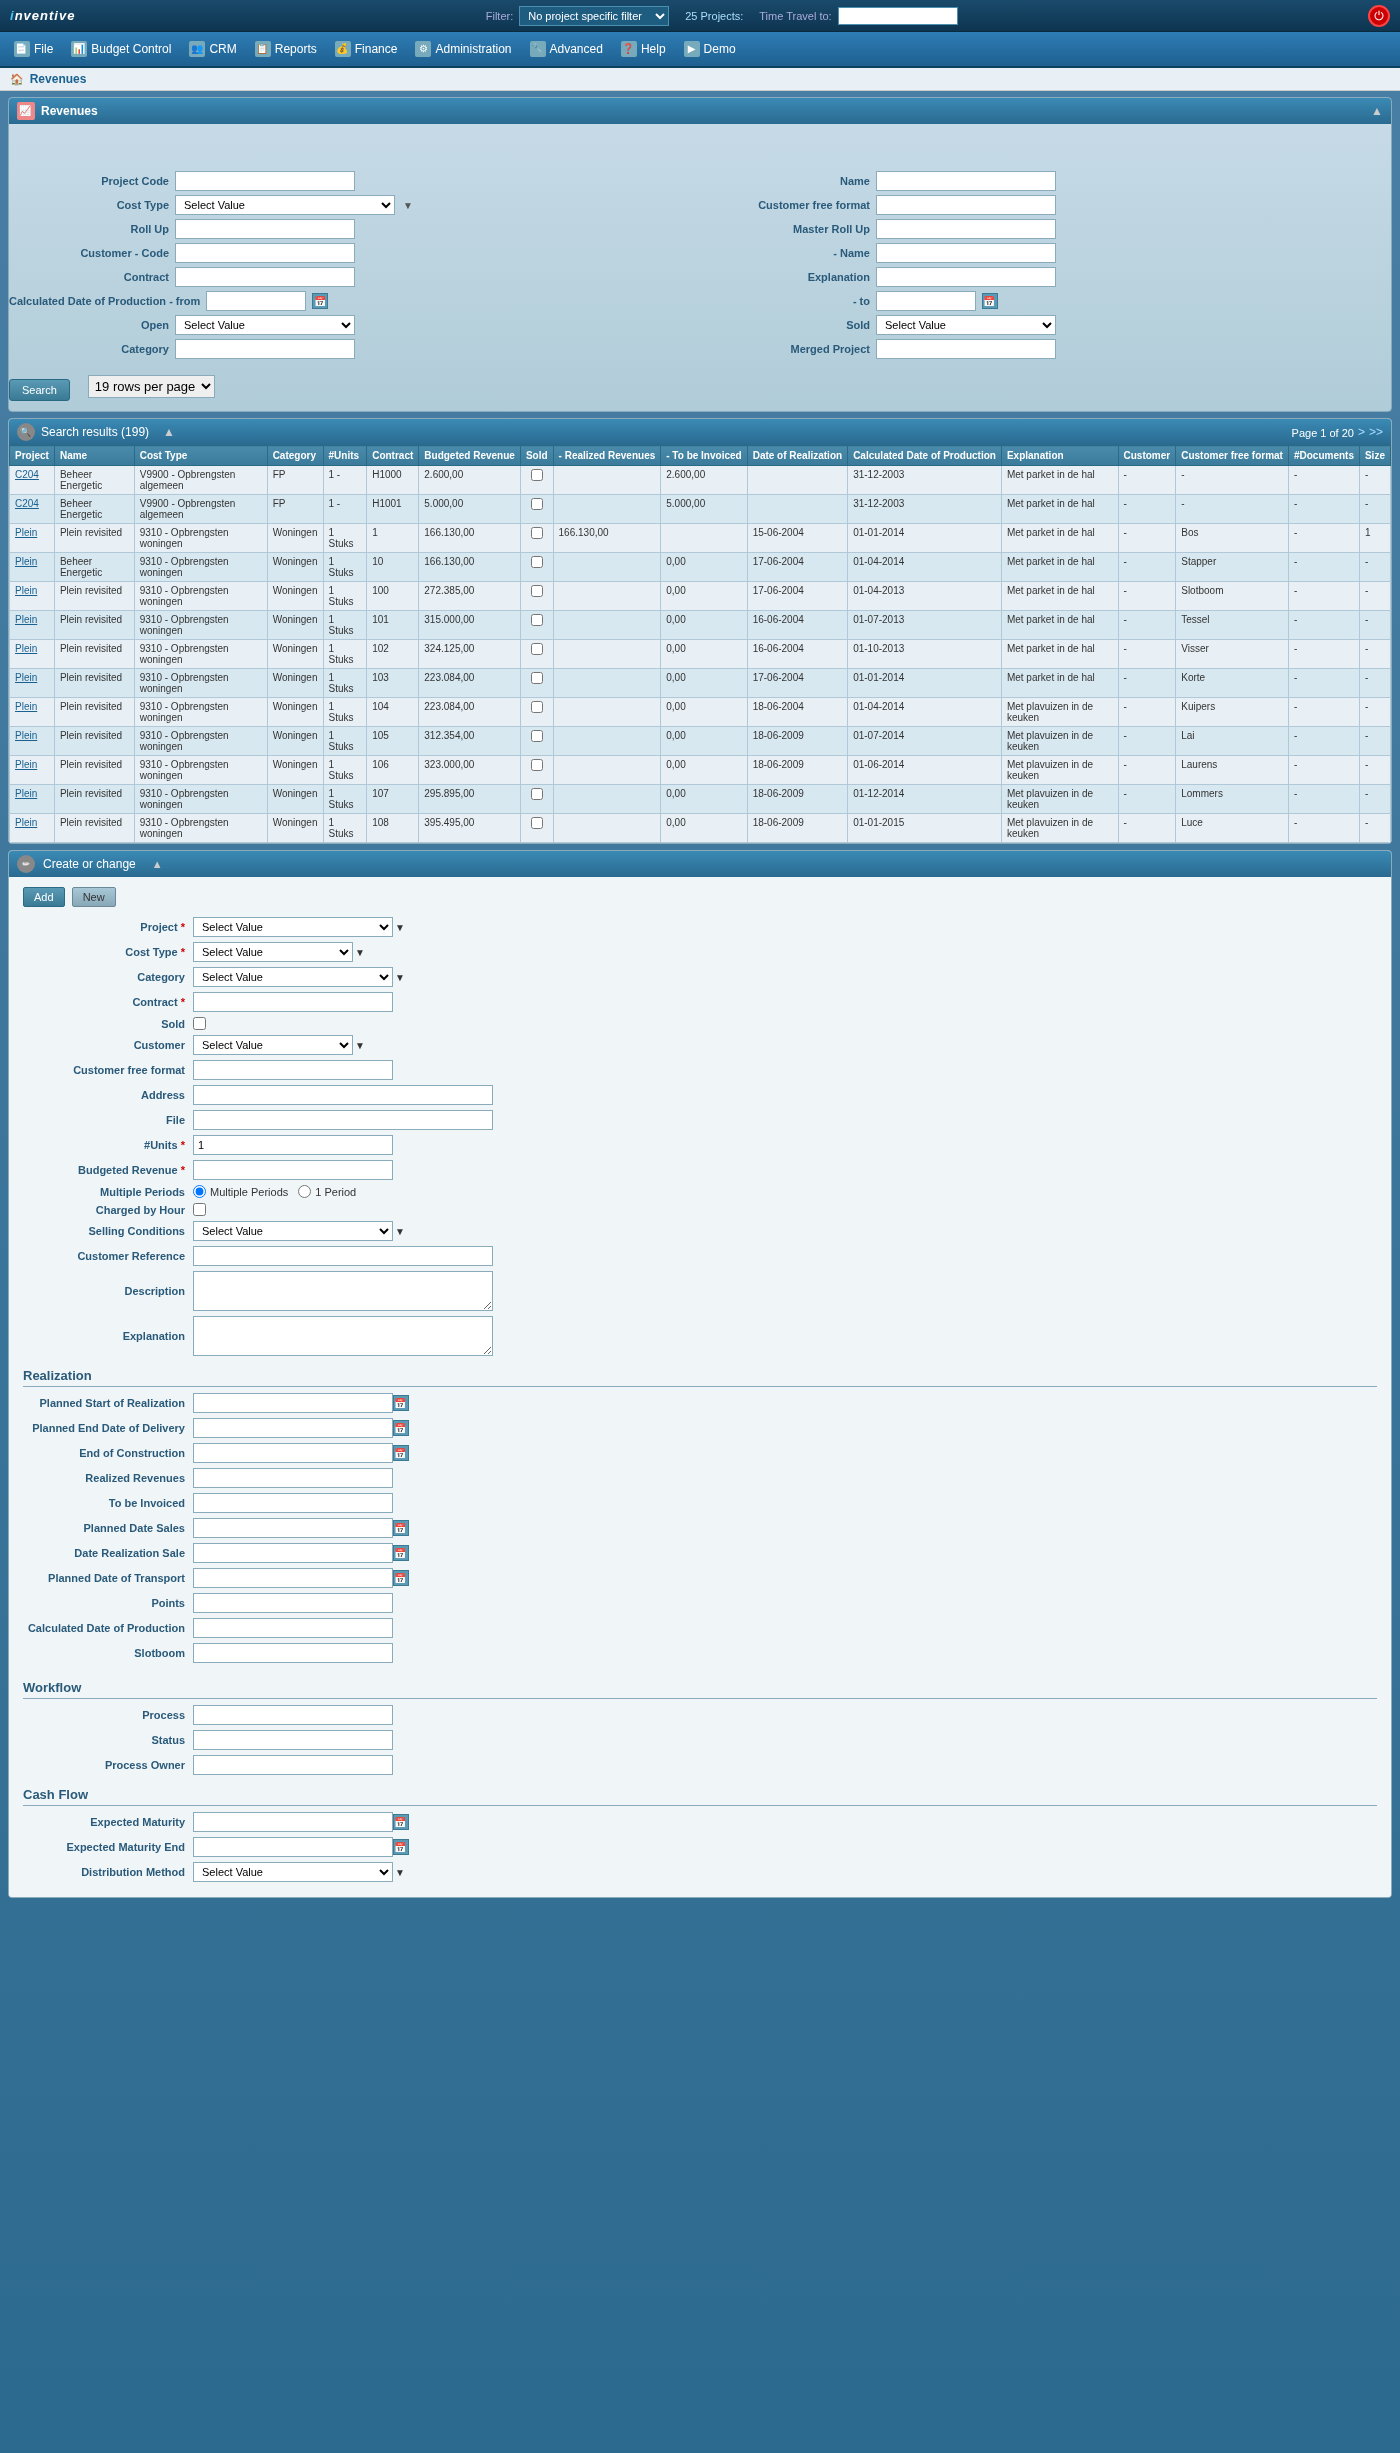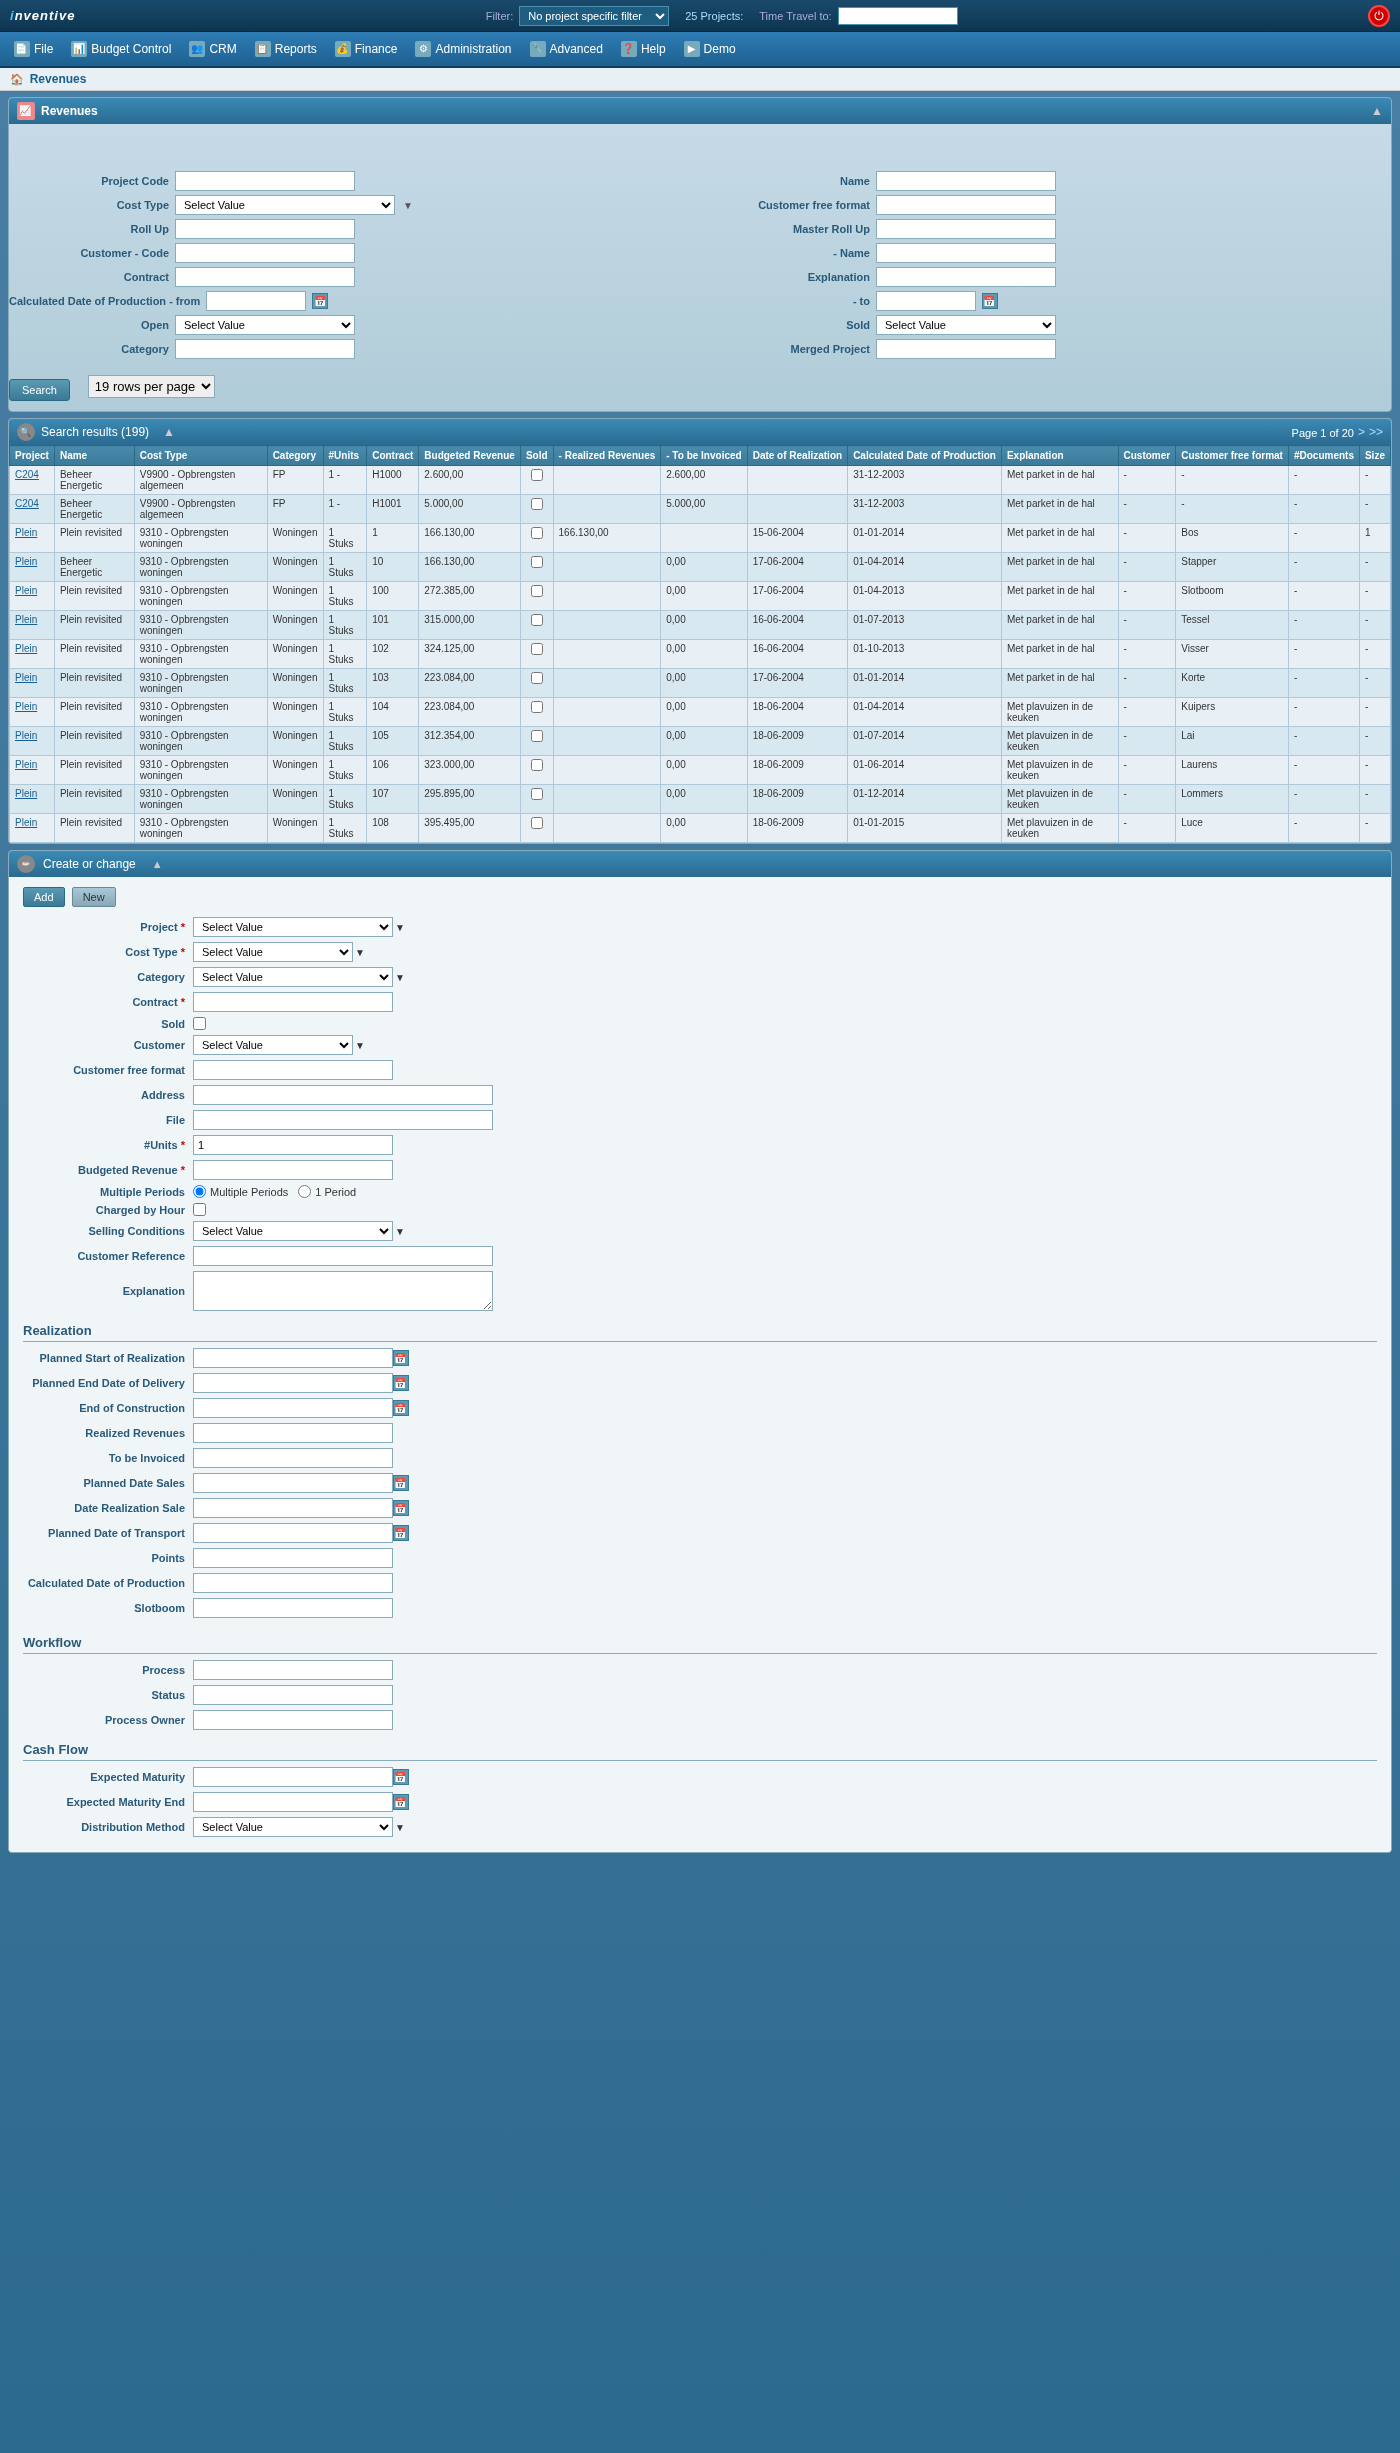"Description" div.create-form-row { html: none -> <div> <span>Description</span> <textarea></textarea> </div> }
